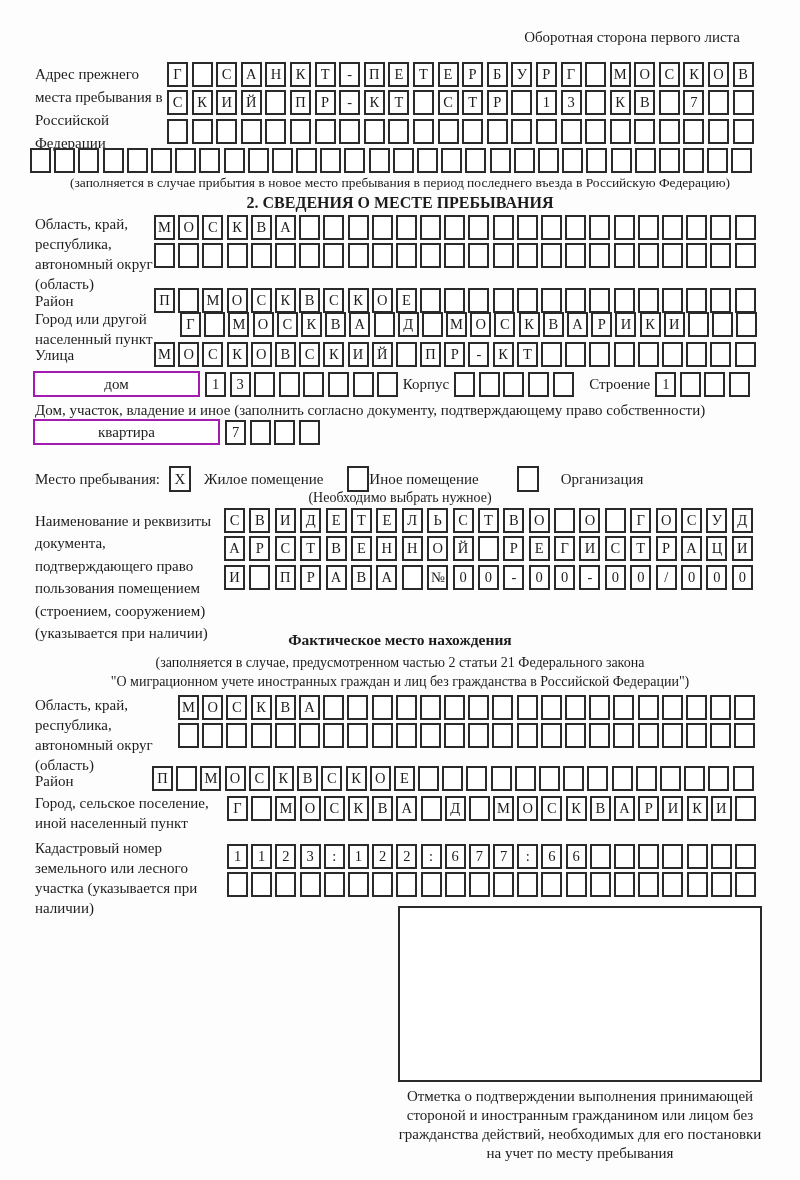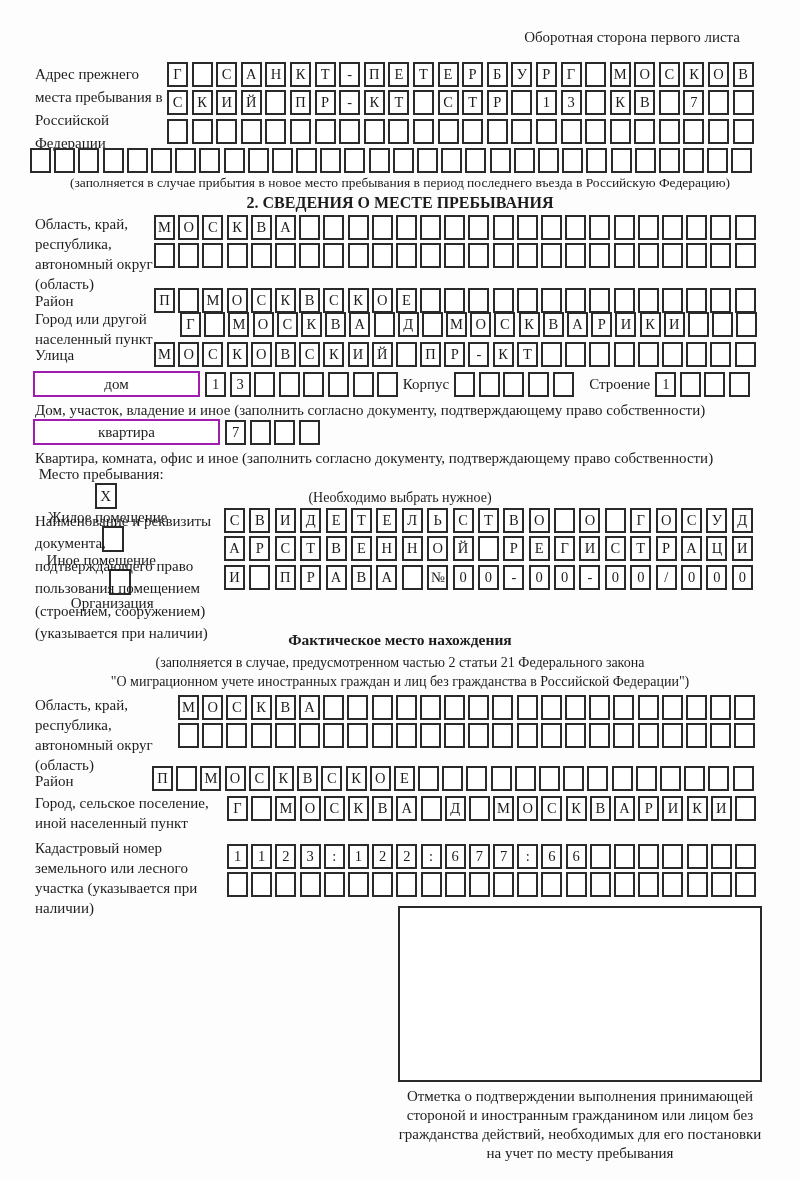"Квартира, комната, офис и иное" div.abs { html: <div>Квартира, комната, офис и иное (заполнить согласно документу, подтверждающему право собственности)</div> -> none }
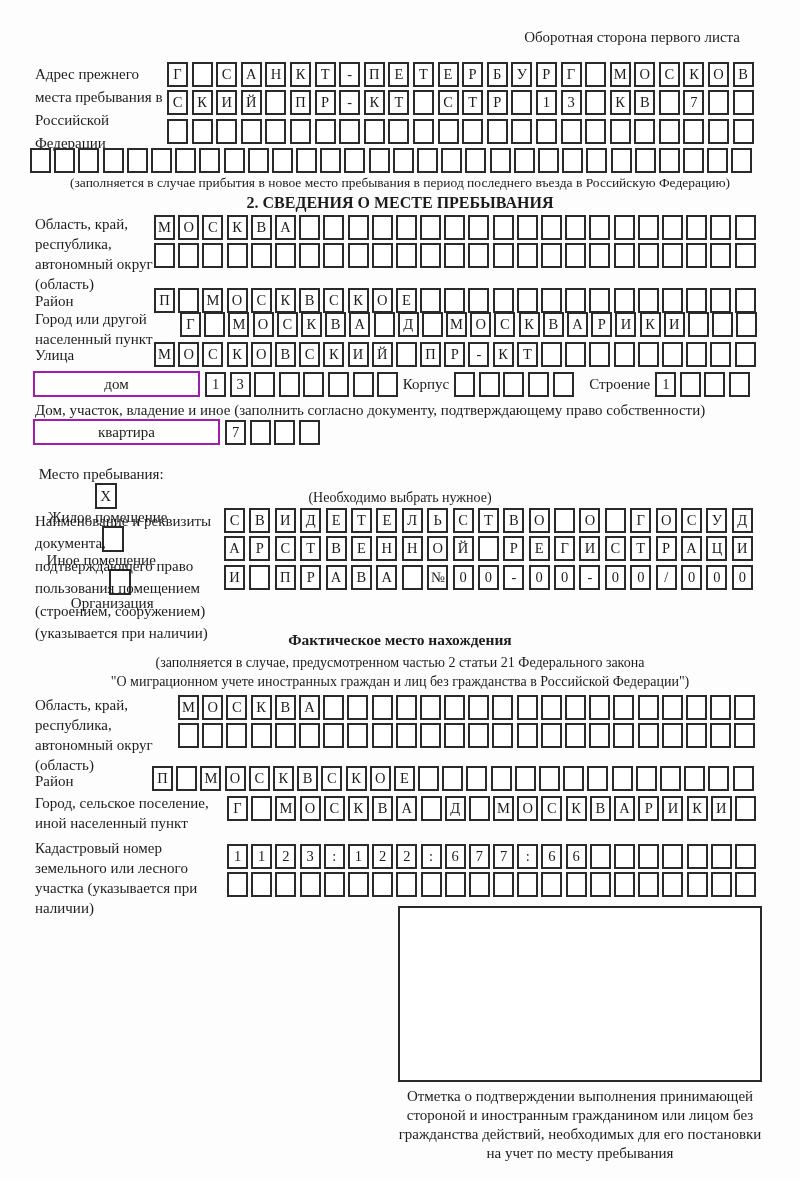"Место пребывания:" div.abs { flex-direction: column -> none }
